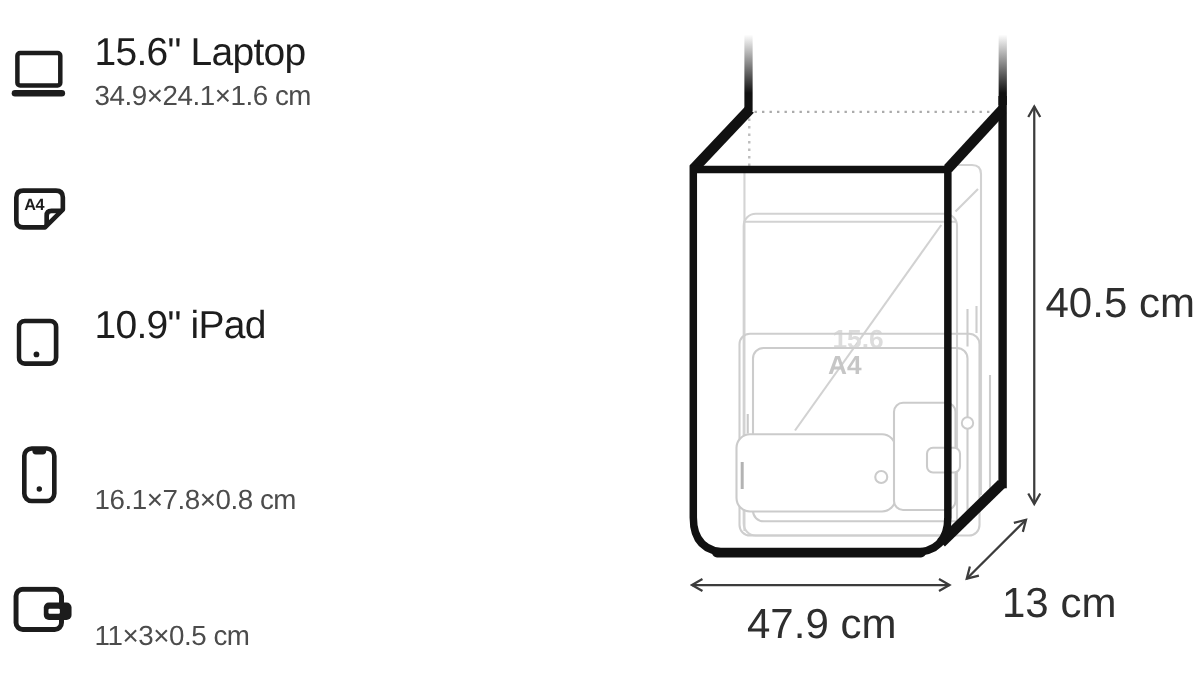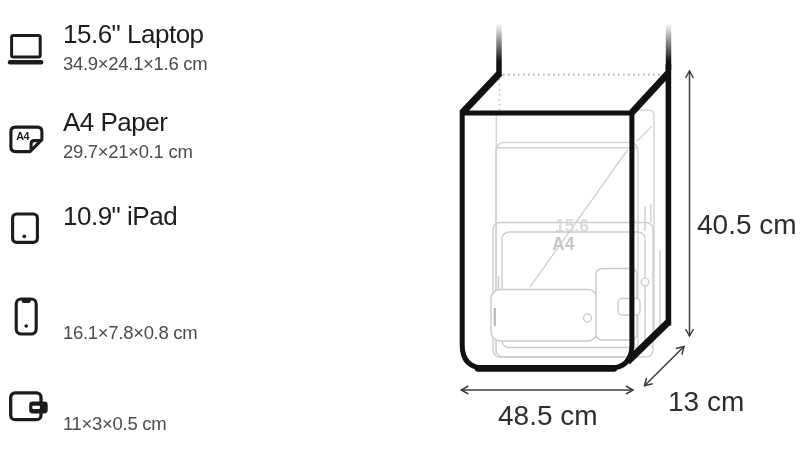"A4 Paper" div.t { html: <div>A4 Paper</div> -> none }
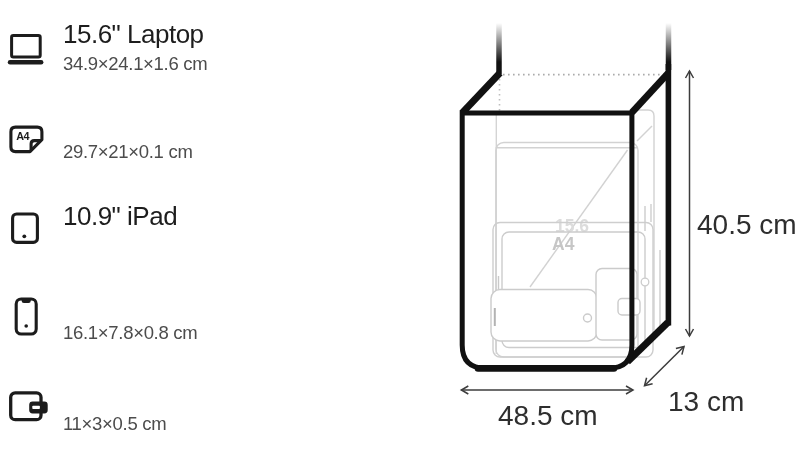"29.7×21×0.1 cm" div.t { html: <div>29.7×21×0.1 cm</div> -> none }
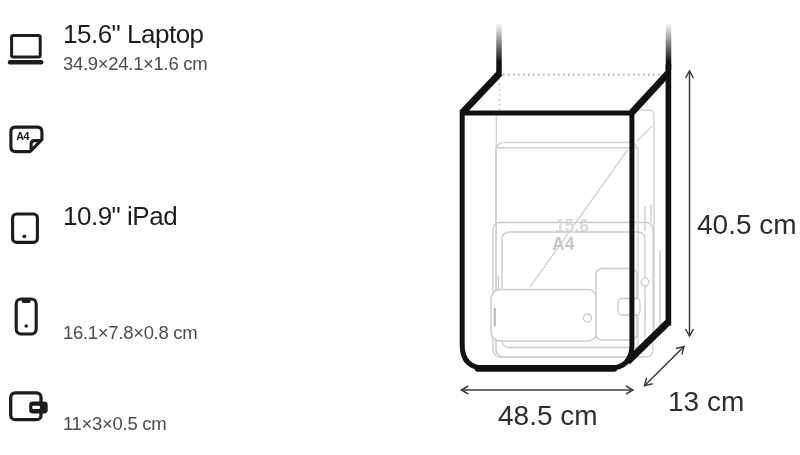"40.5 cm" div.t { top: 211px -> 188px }
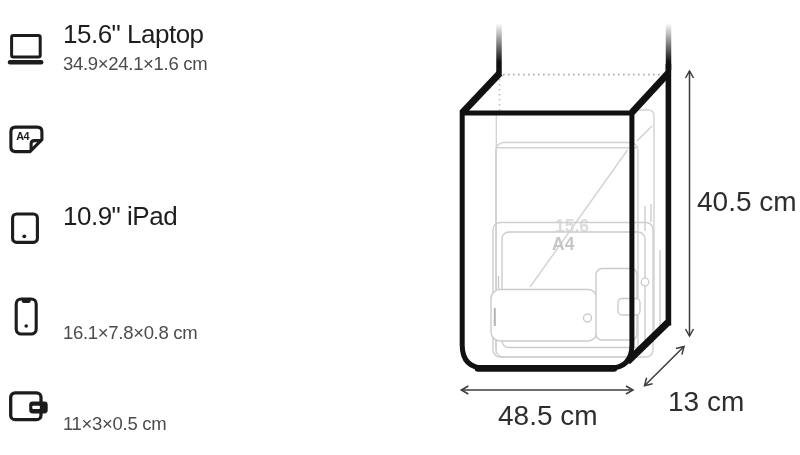"48.5 cm" div.t { text: 48.5 -> 47.9 }
